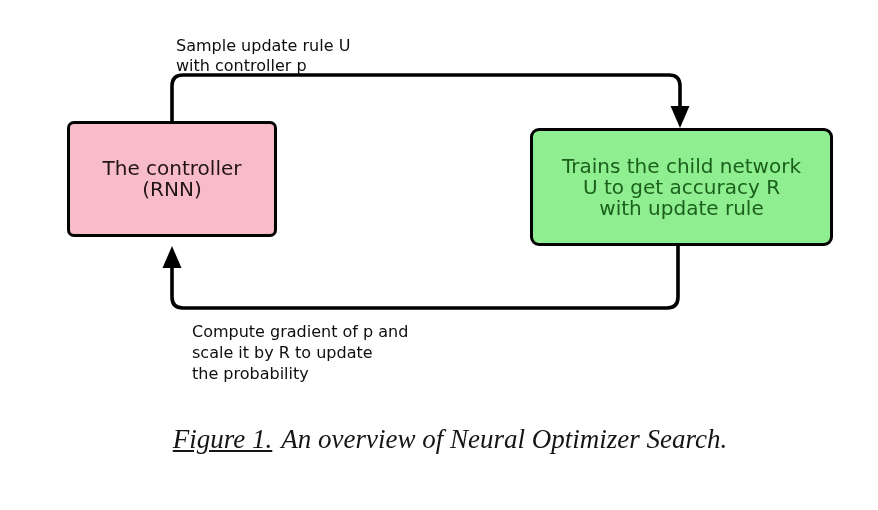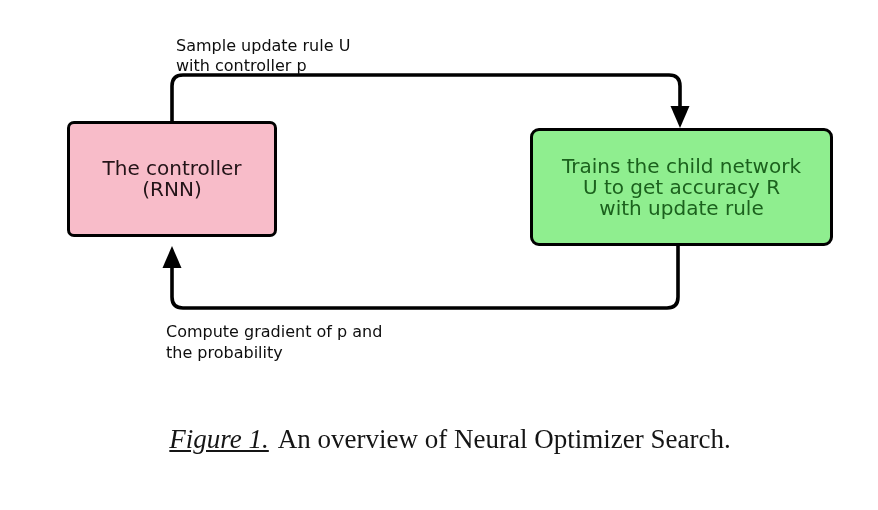"Compute gradient of p and" .arrow-label.bottom { left: 166px -> 192px }
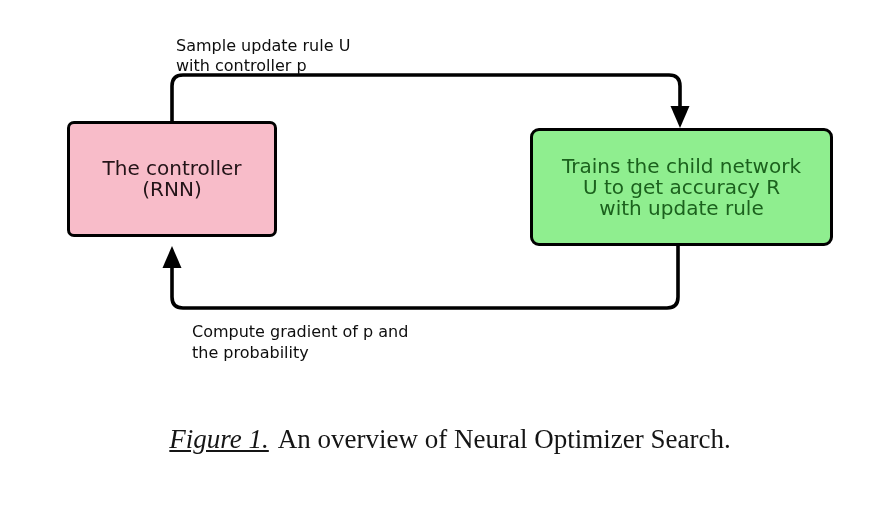"scale it by R to" div { html: none -> <div>scale it by R to update</div> }
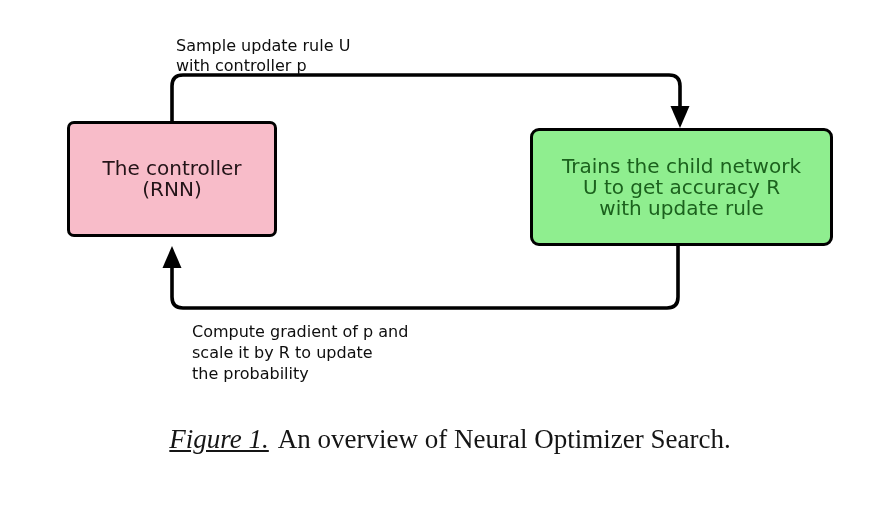"An overview of Neural Optimizer" .caption .cap-text { font-style: none -> italic }
